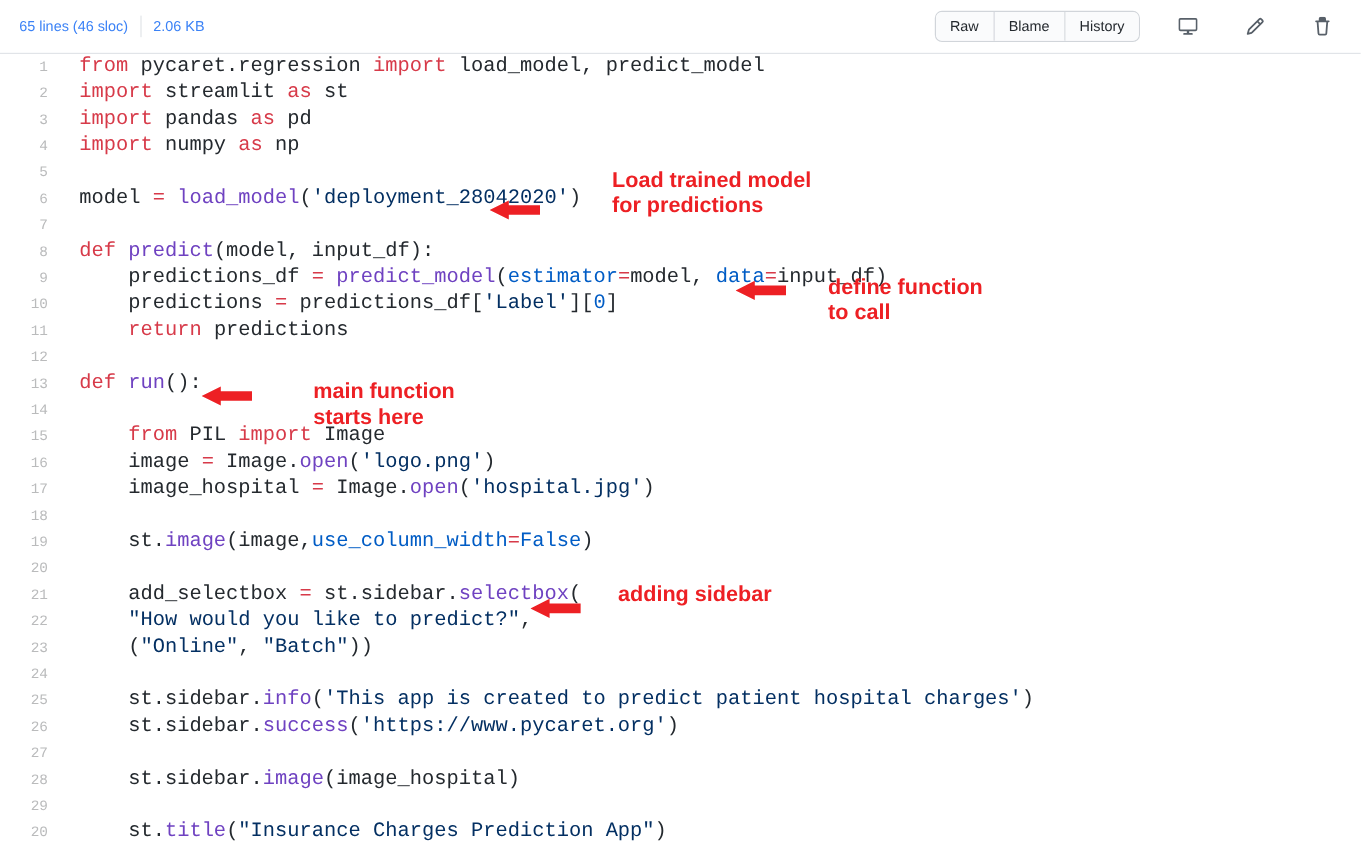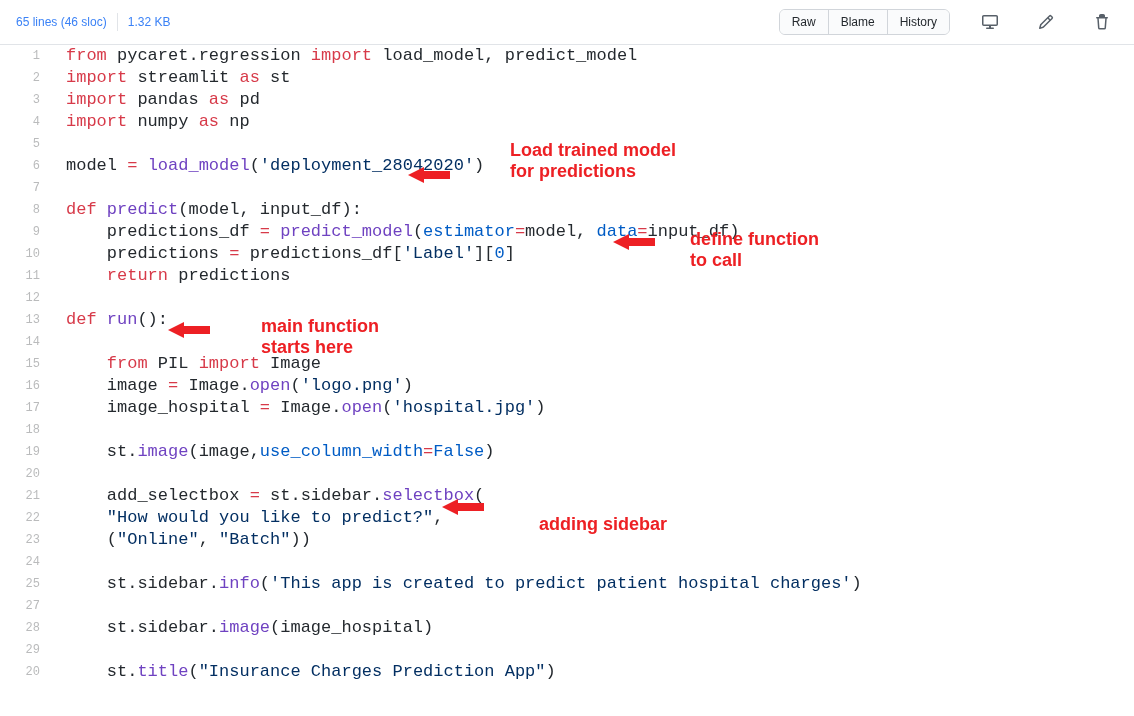"1.32 KB" span { text: 1.32 -> 2.06 }
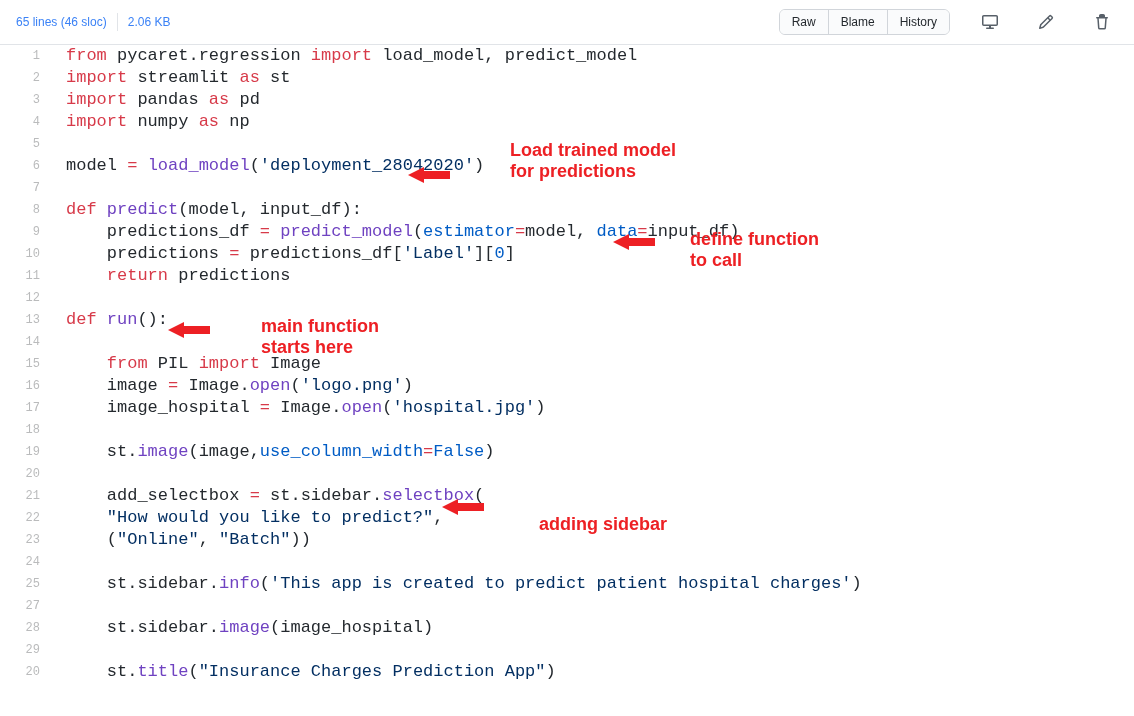"adding sidebar" div.annotation { margin-left: 24px -> none; top: 514px -> 485px }
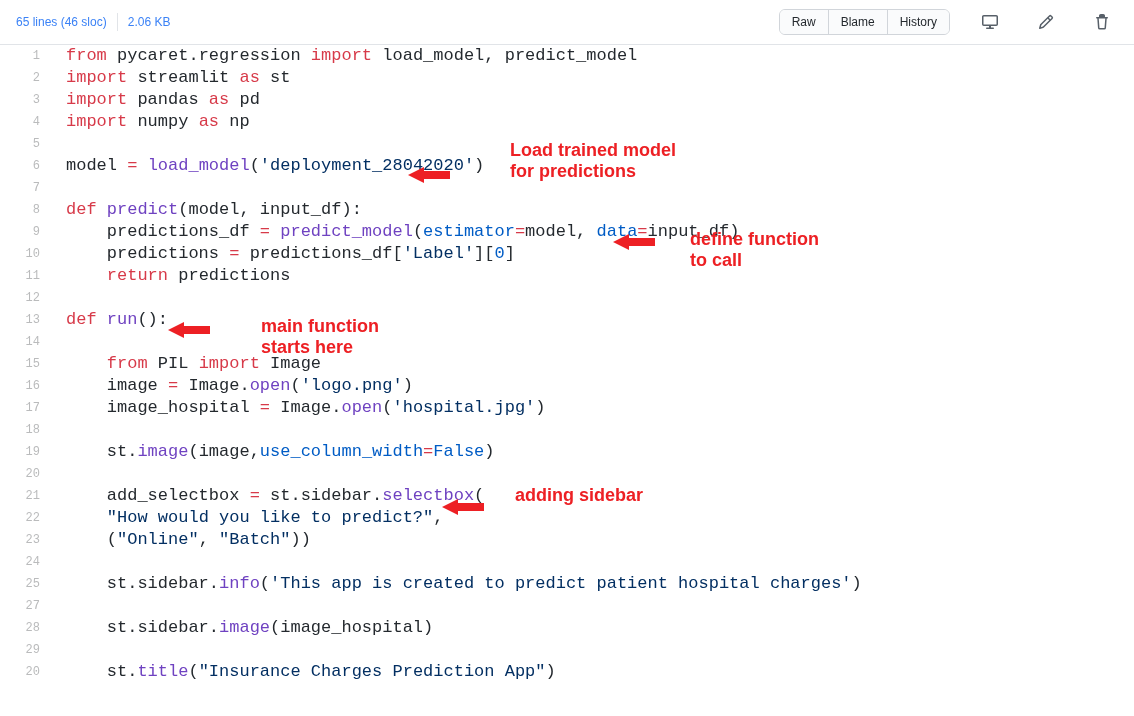"26" div.code-line { html: none -> <div> <div>26</div> <div> st.sidebar.<span>success</span>(<span>'https://www.pycaret.org'</span>)</div> </div> }
